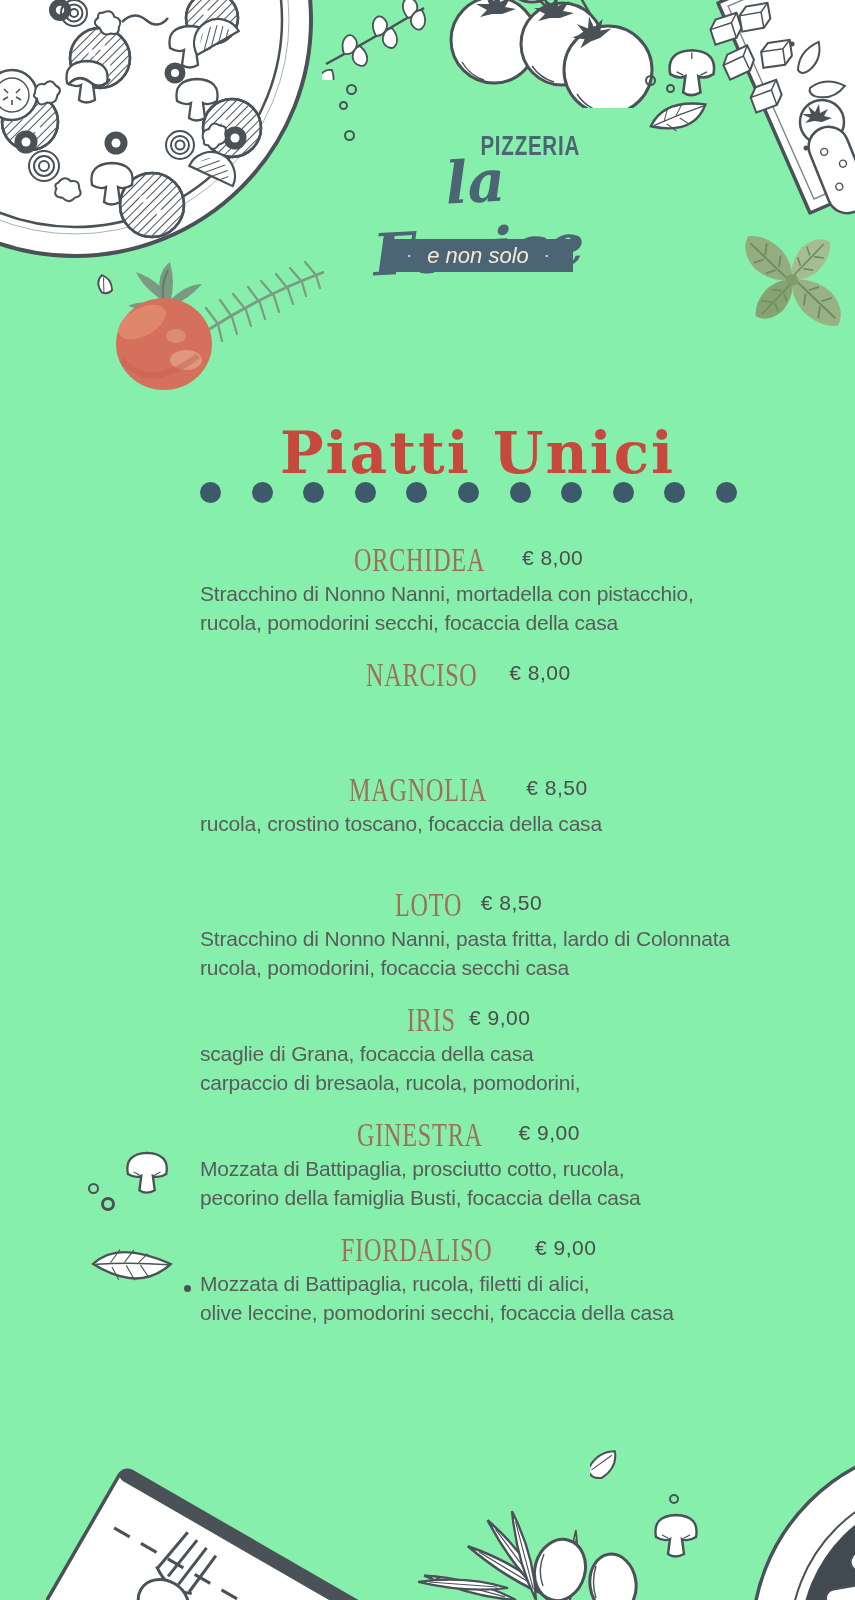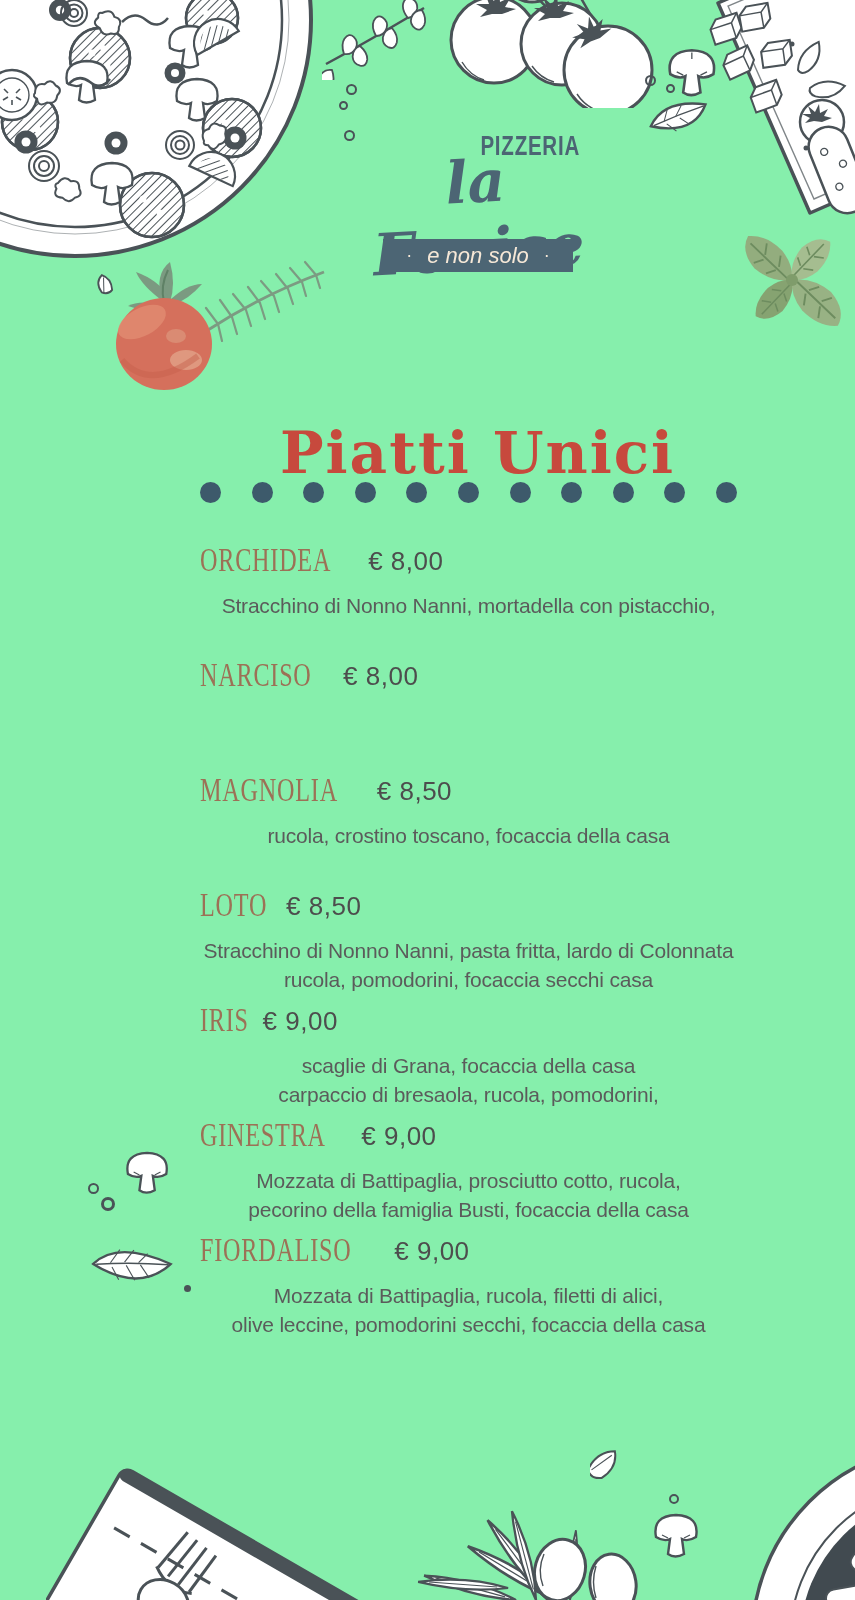"ORCHIDEA" .row { justify-content: flex-start -> center }
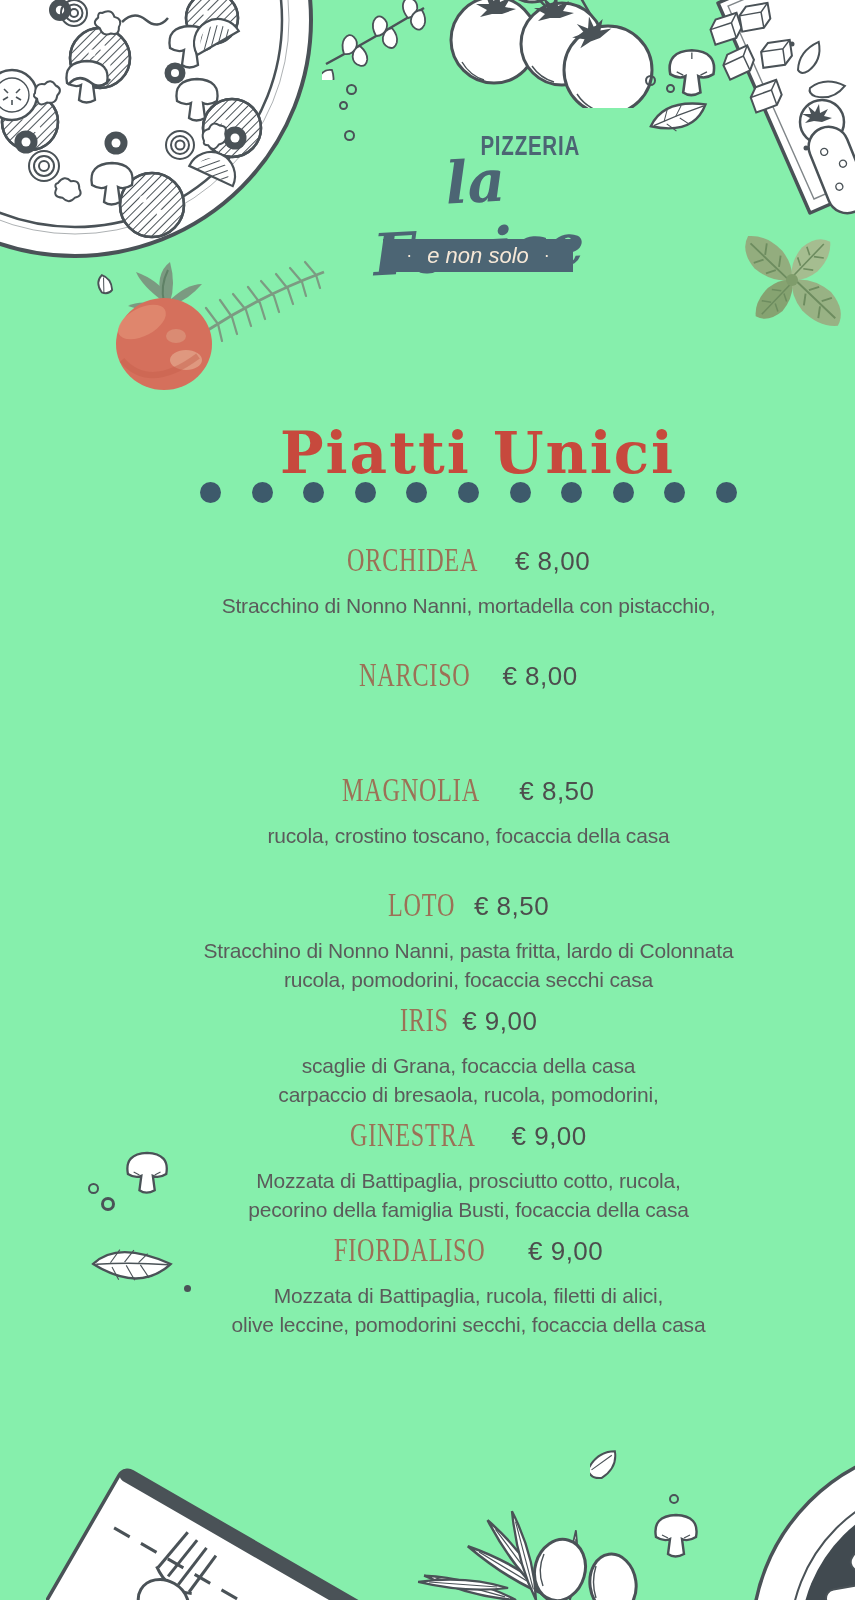"€ 8,00" .iprice { font-size: 26px -> 21px }
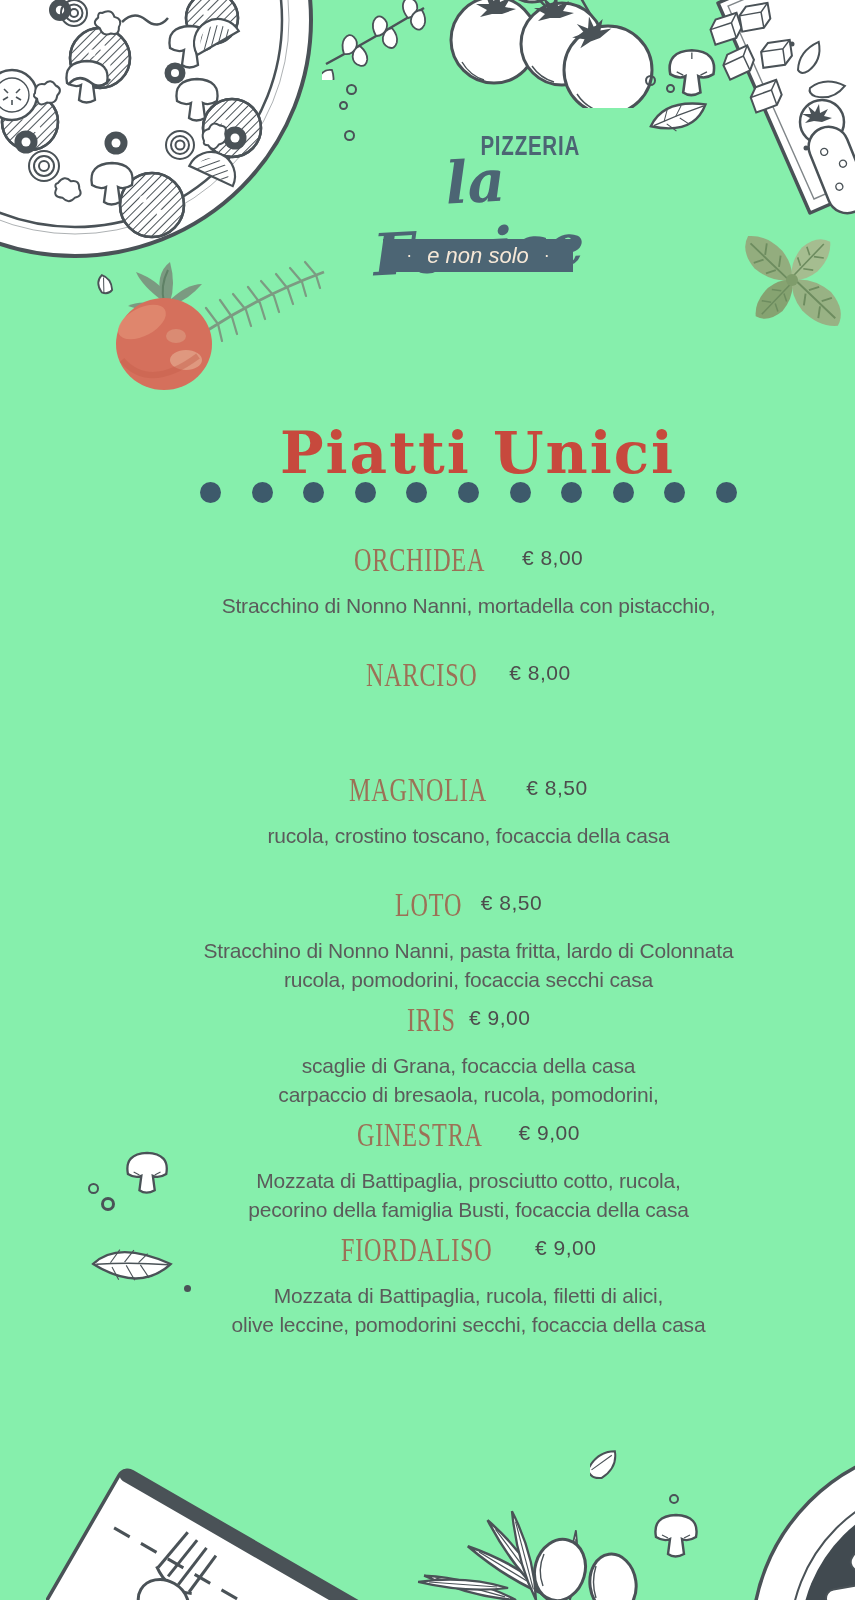"Stracchino di Nonno Nanni, mortadella" .idesc { margin-top: 13px -> 1px; text-align: center -> none }
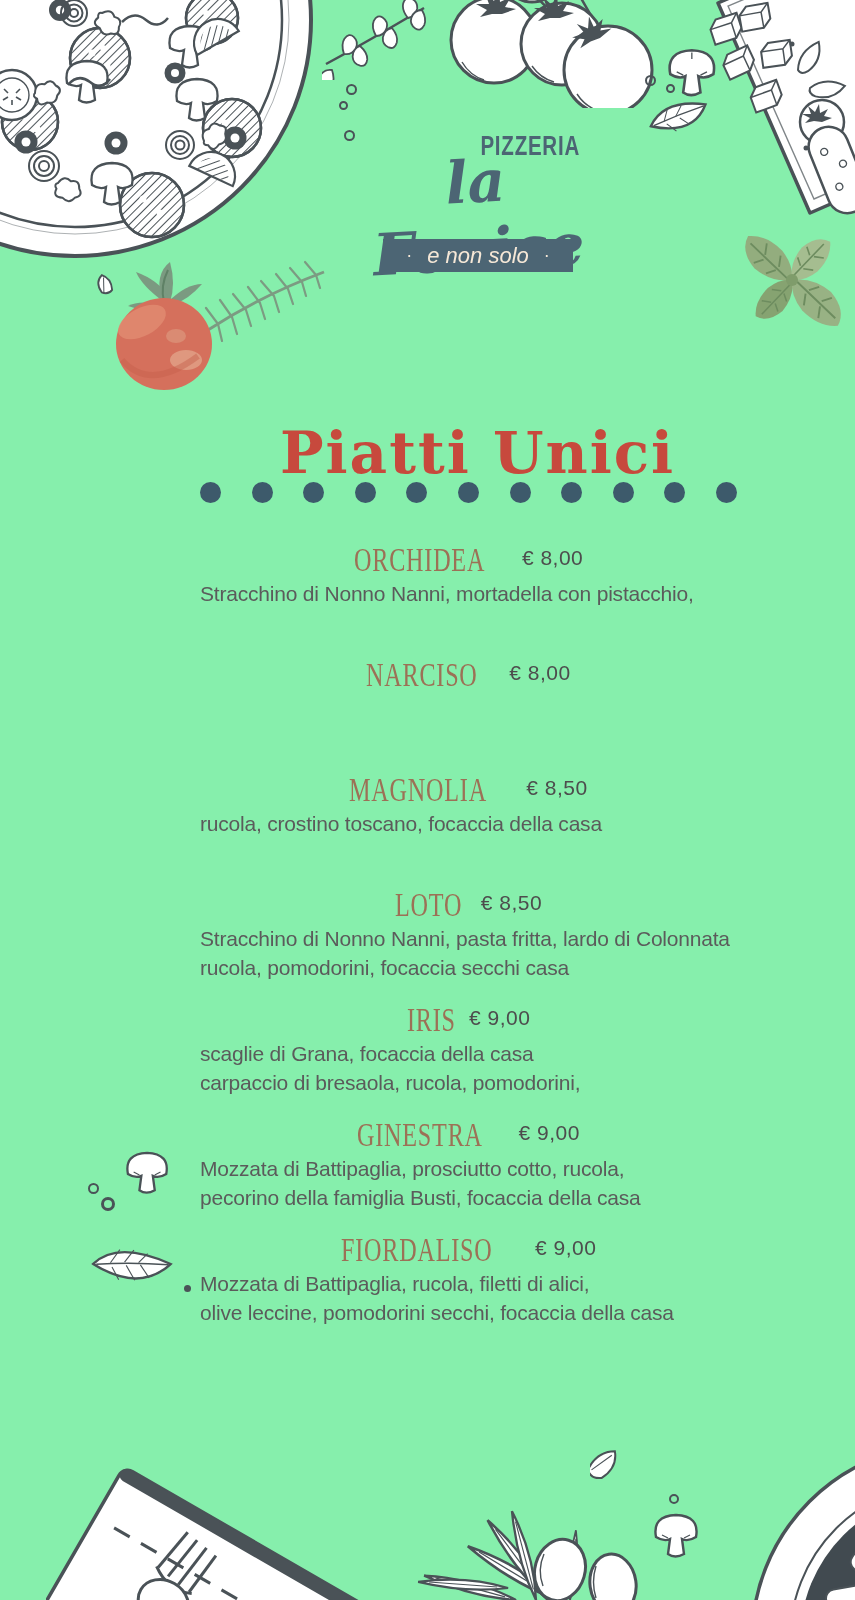"rucola, pomodorini secchi, focaccia" div { html: none -> <div>rucola, pomodorini secchi, focaccia della casa</div> }
